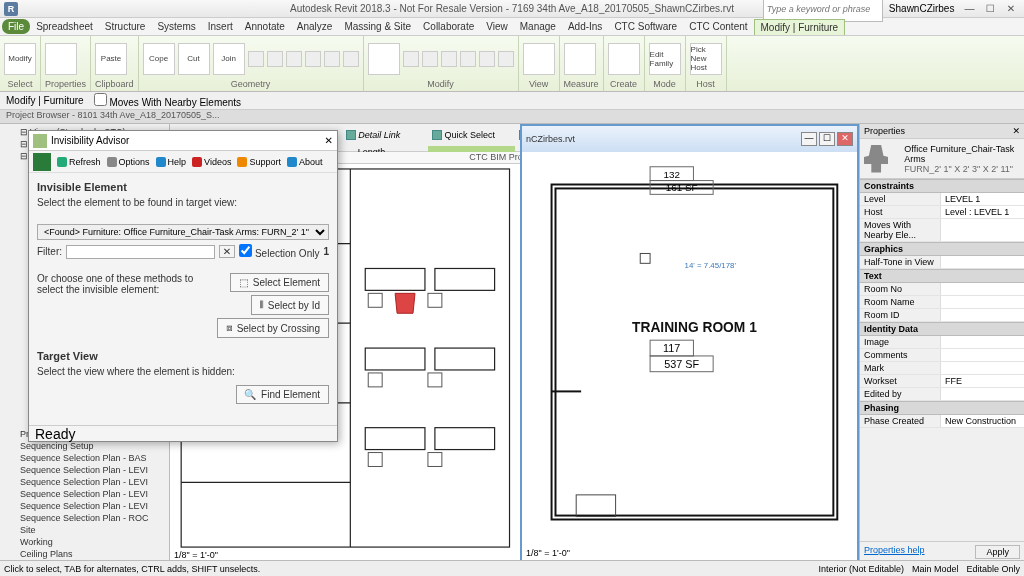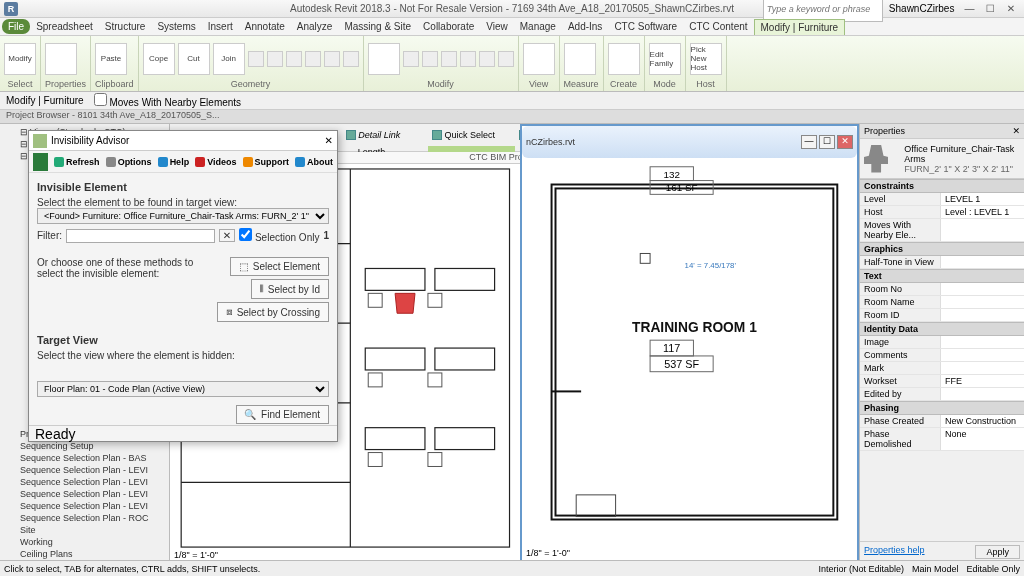"nCZirbes.rvt" .subwin .swtitle { border-radius: 6px -> none; height: 32px -> 26px }
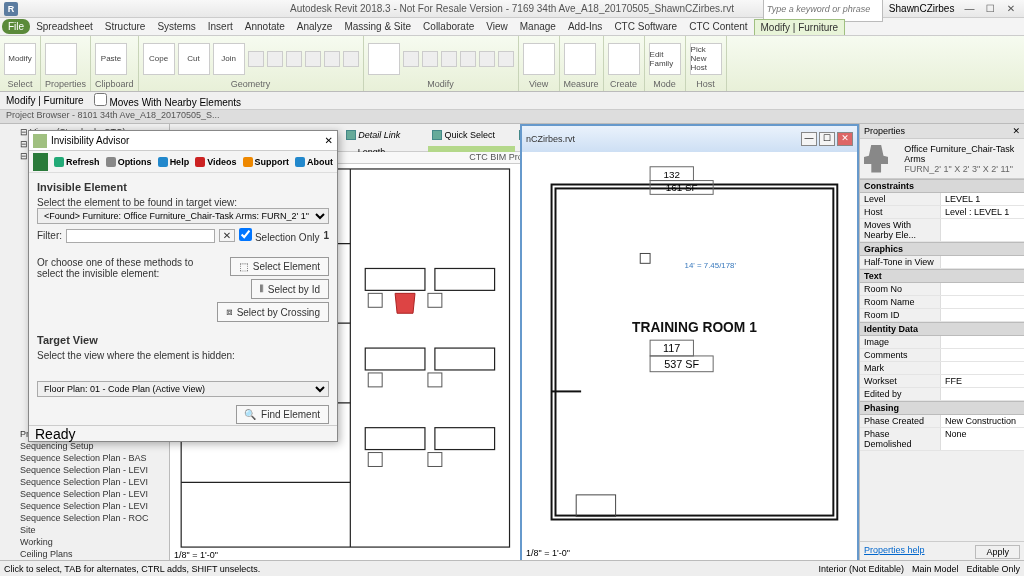"Refresh" .dialog .dtool .ti { font-weight: bold -> none }
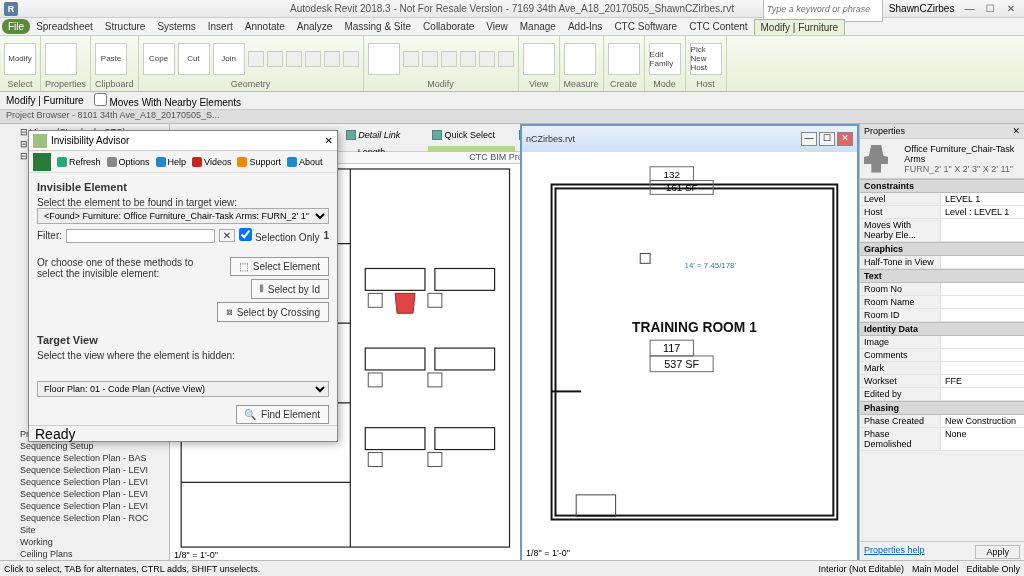"Select the element to be" div { margin-bottom: 0 -> 16px }
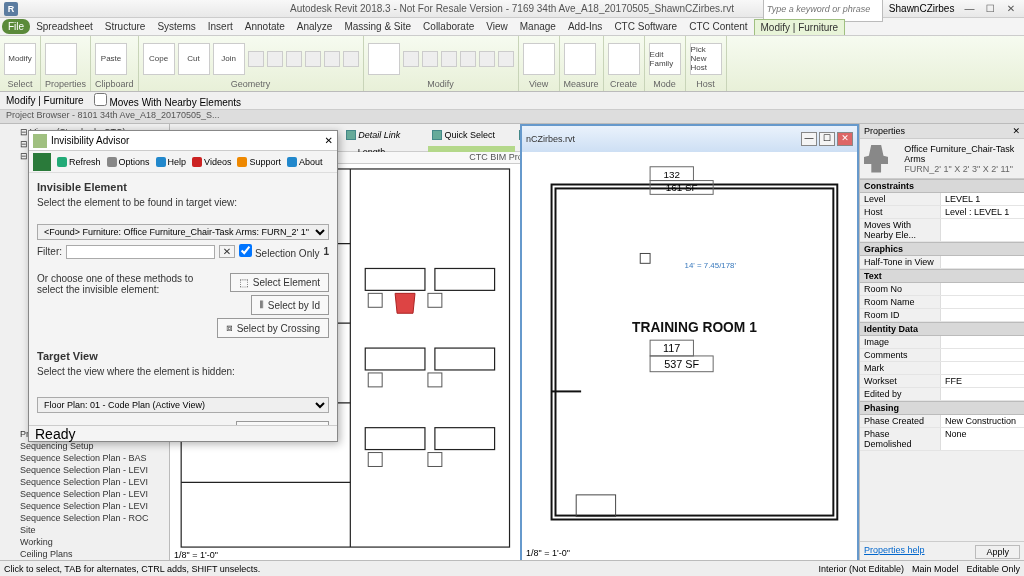"Floor Plan: 01 - Code" select { html: <select><option>Floor Plan: 01 - Code Plan (Active View)</option></select> -> none }
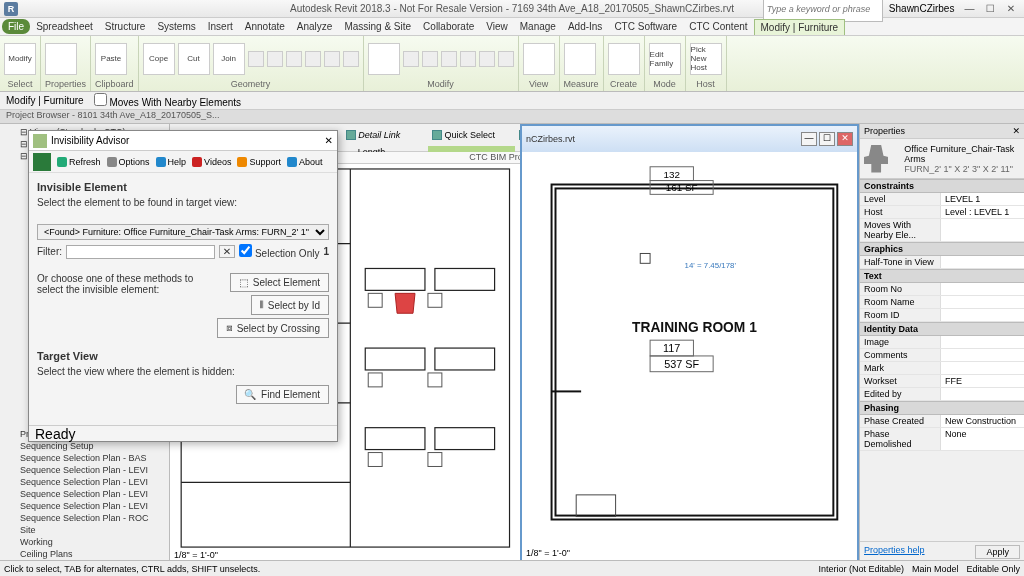"Phase Demolished" div.row { html: <div> <div>Phase Demolished</div> <div>None</div> </div> -> none }
